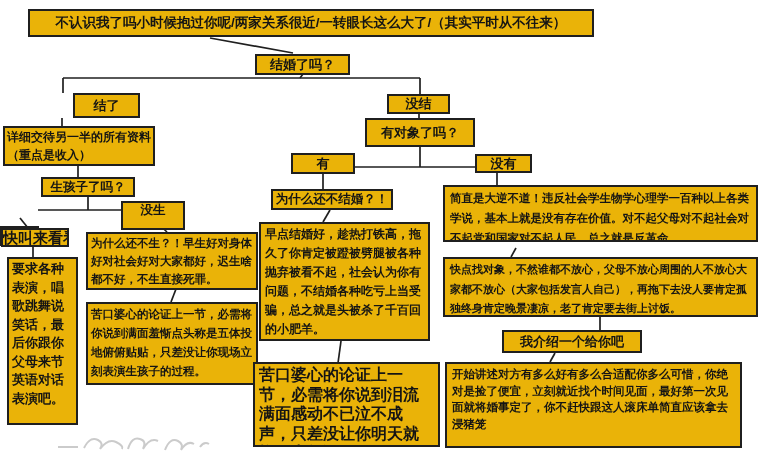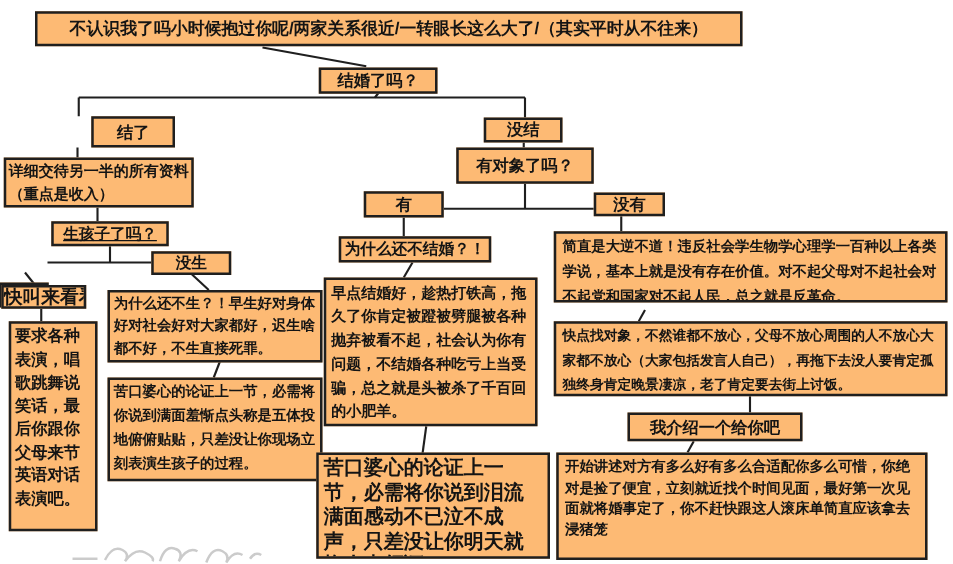"不认识我了吗小时候抱过你呢/两家关系很近/一转眼长这么大了/（其实平时从不往来）" .node { background: #fdba74 -> #eab308 }
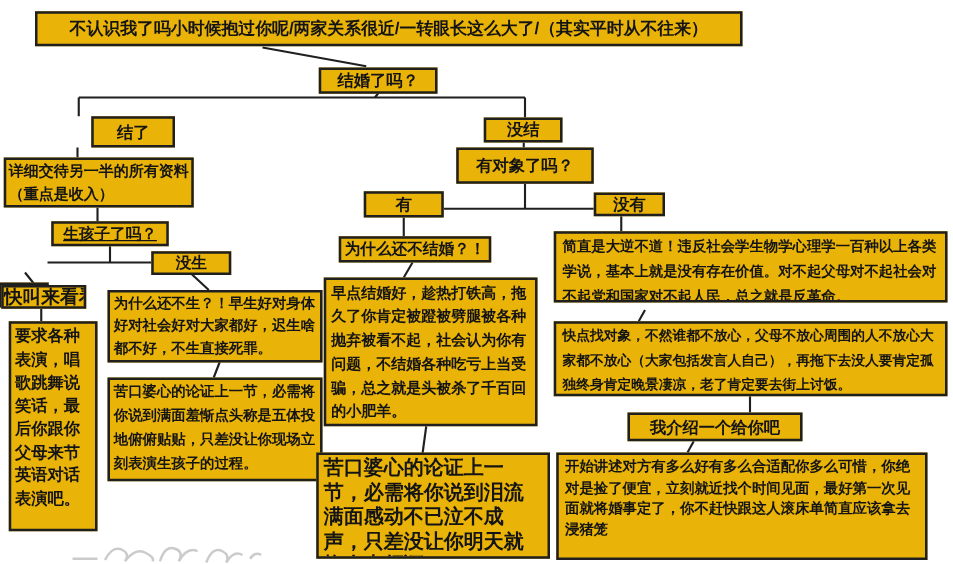"生孩子了吗？" .b-qkids { text-decoration: underline -> none }
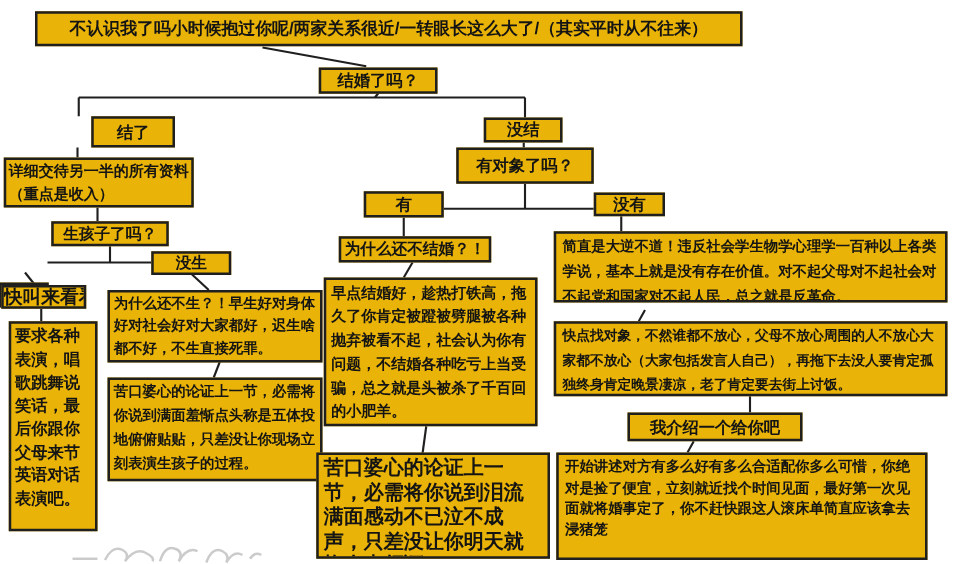"没生" .b-kidsno { height: 19px -> 29px }
